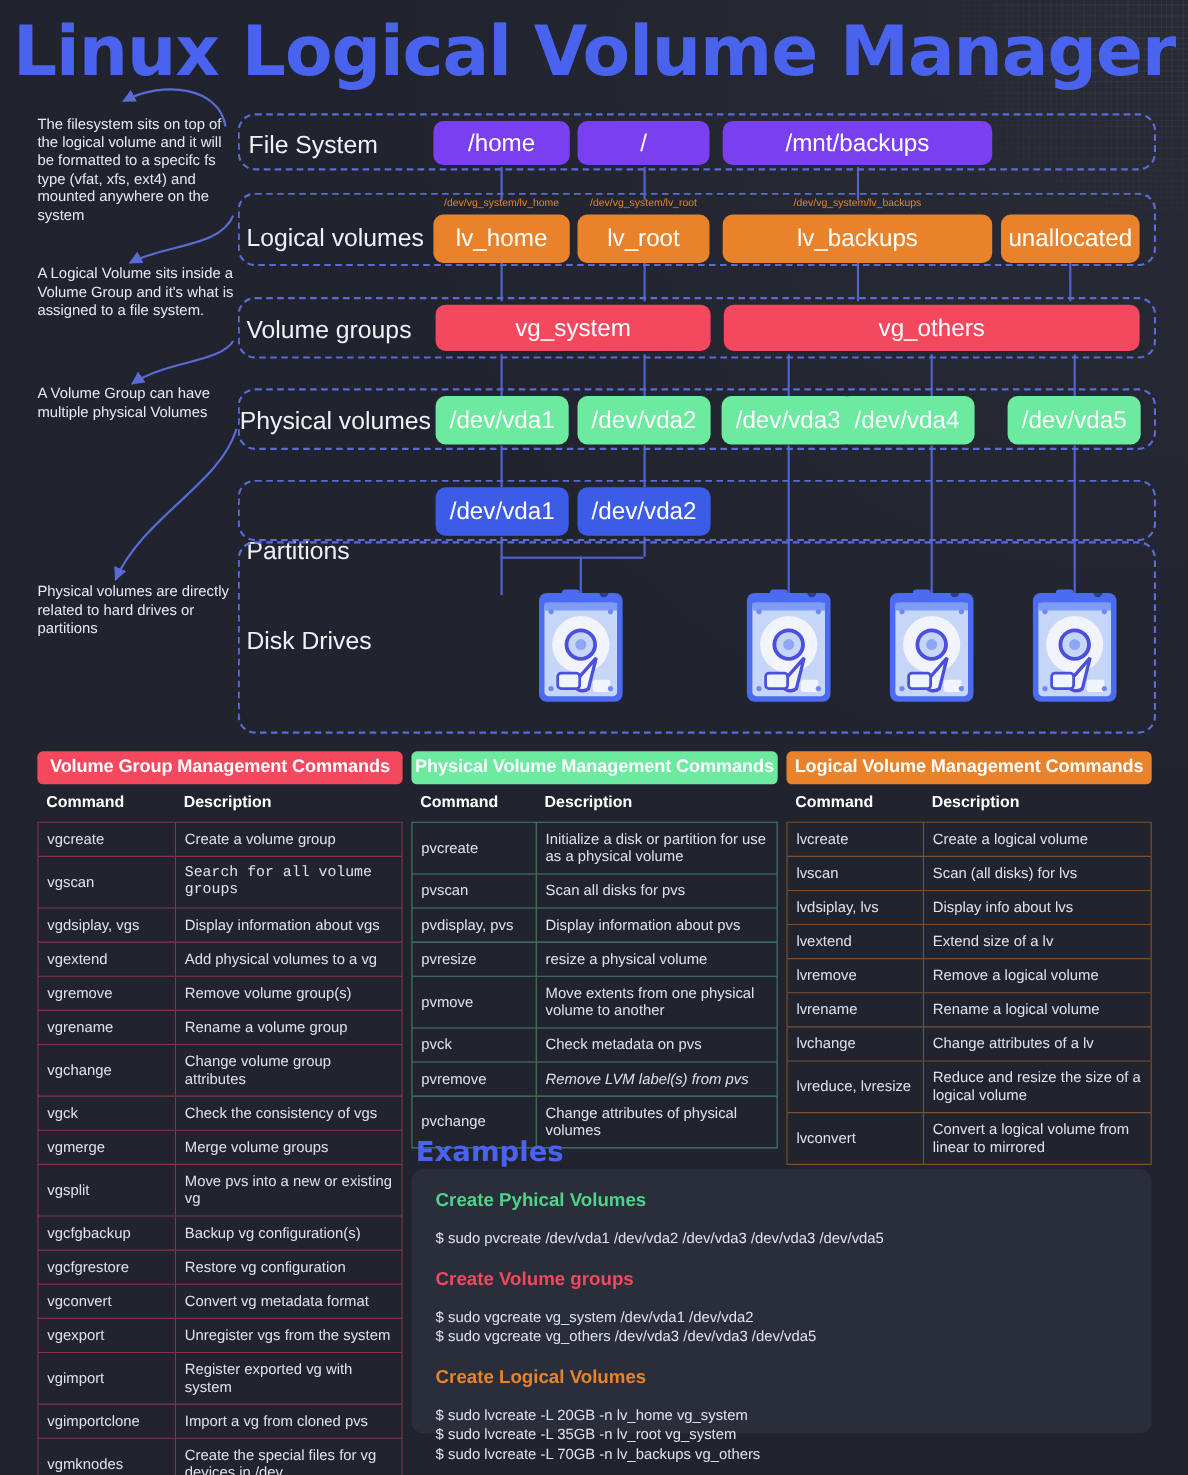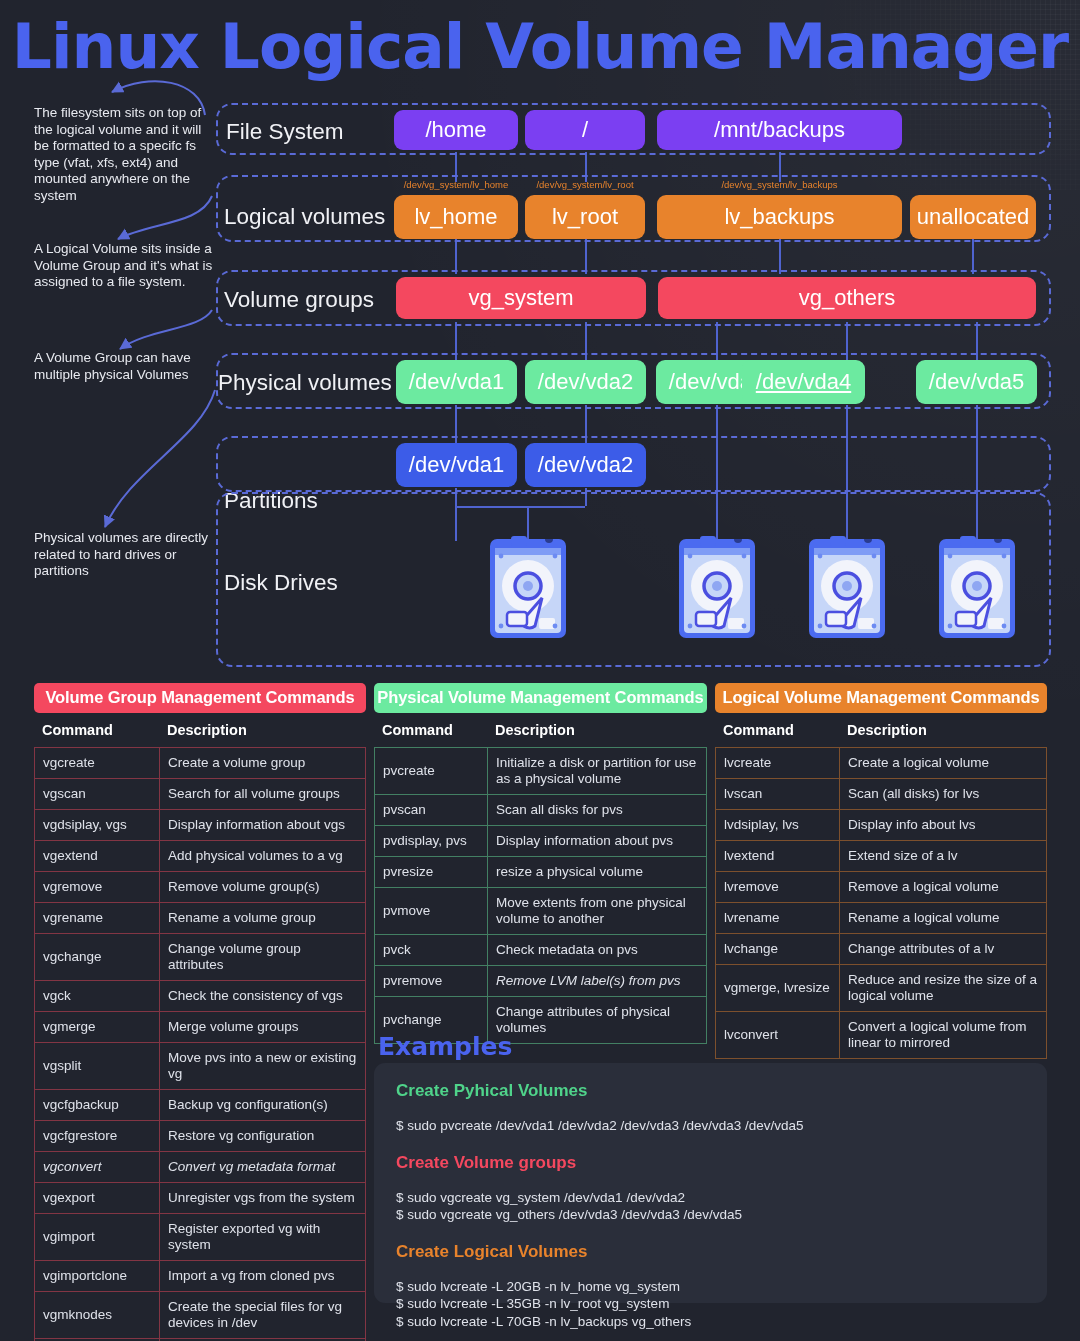"/dev/vda4" div.cell { left: 742px -> 763px; text-decoration: underline -> none }
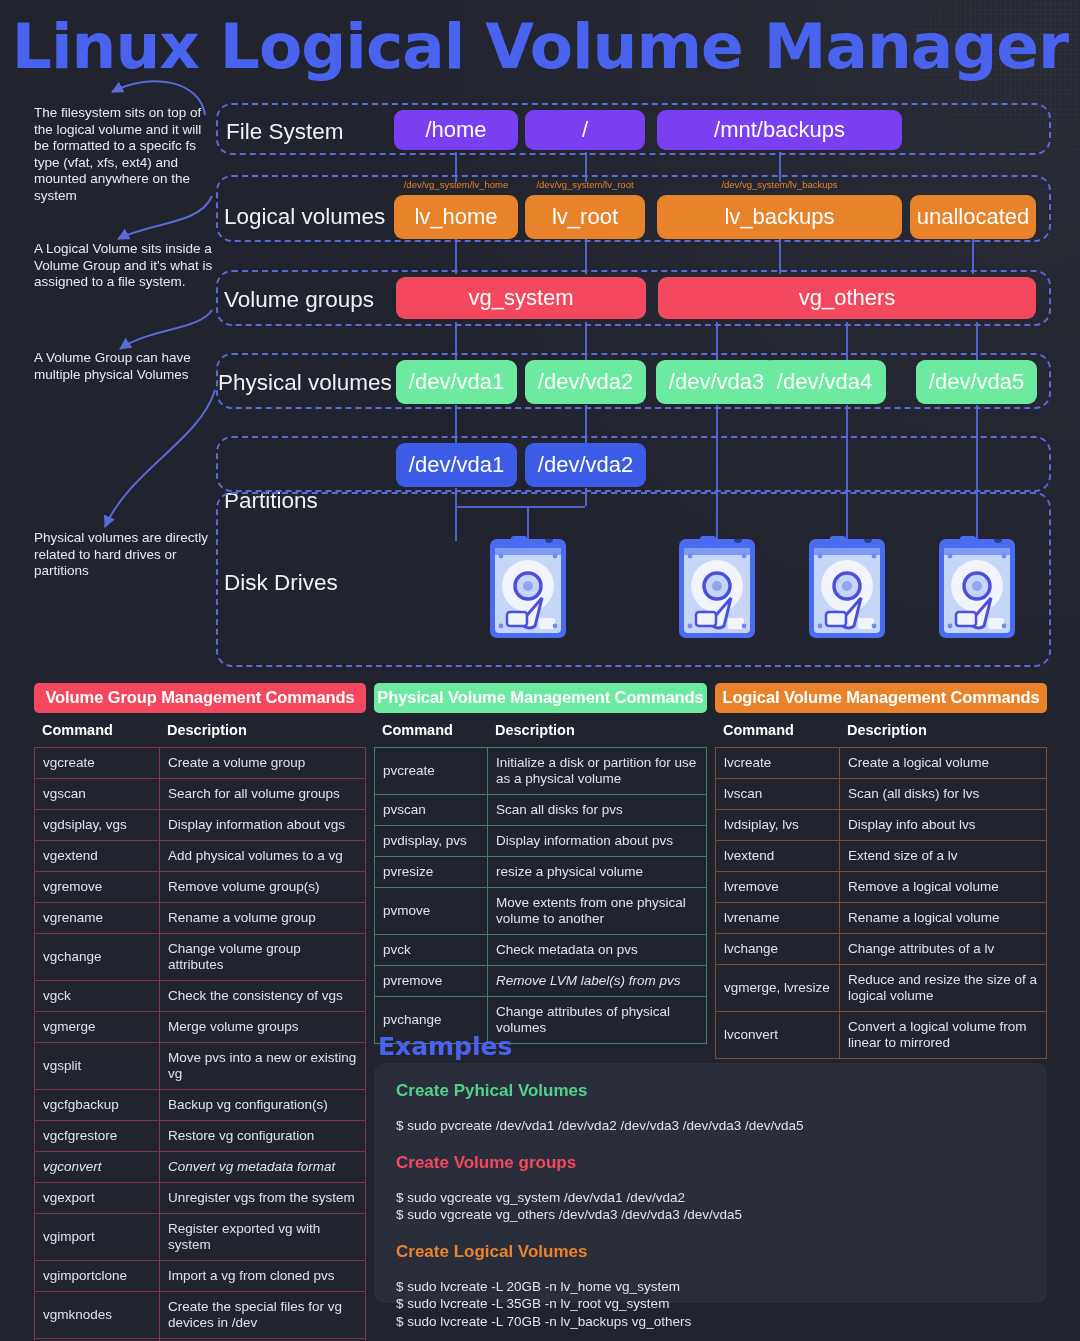"Search for all volume groups" div.tcell { font-family: none -> Liberation Mono, monospace }
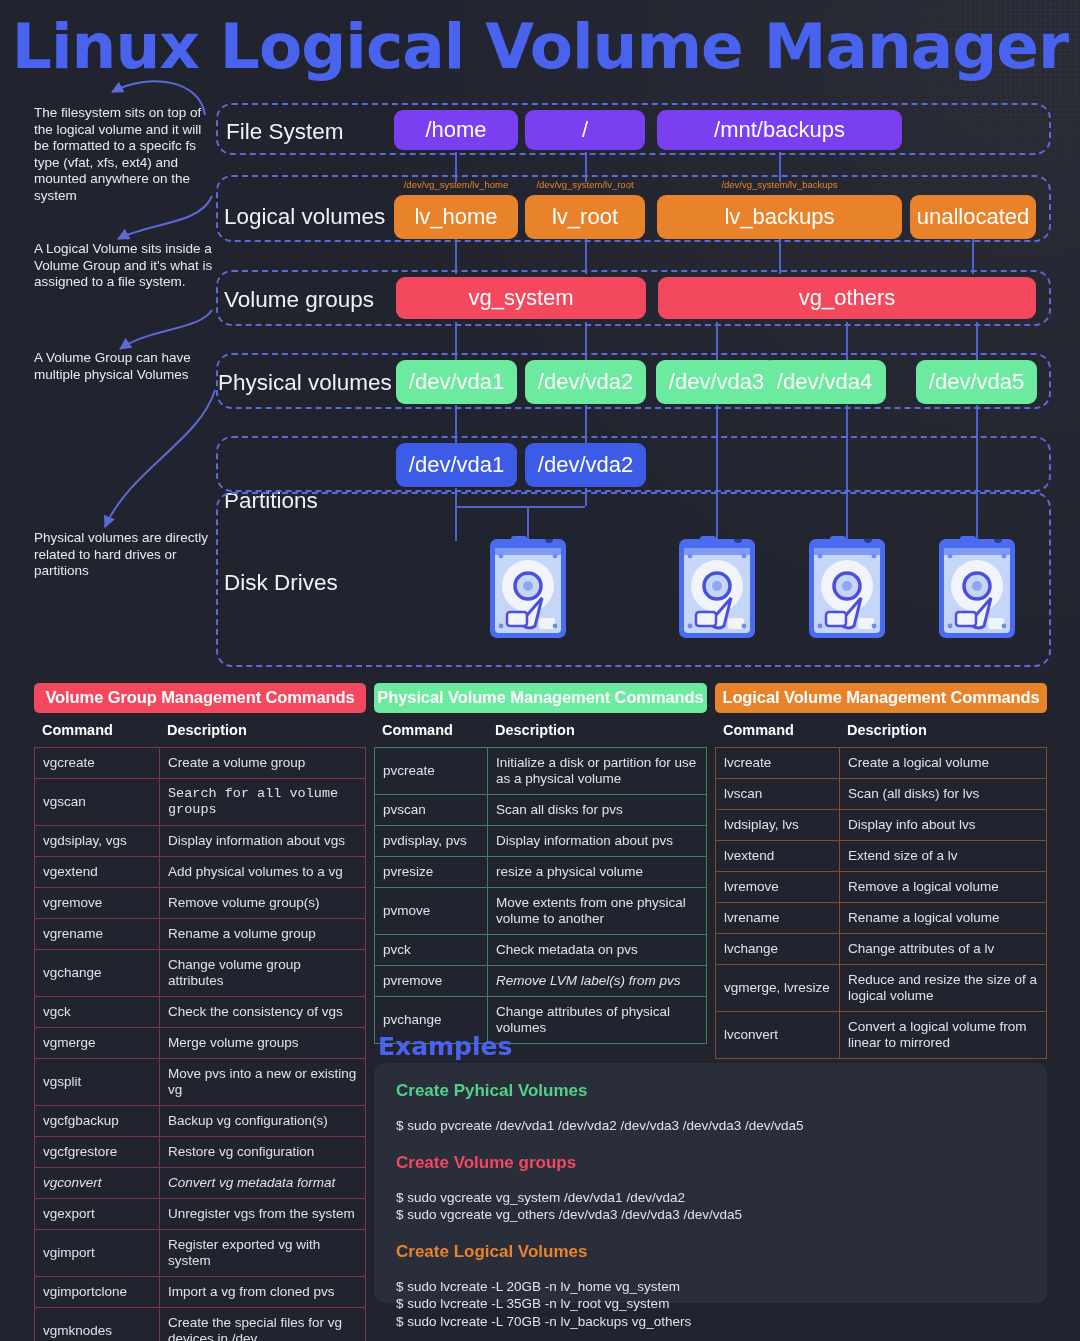"vgmerge, lvresize" div.tcell { text: vgmerge -> lvreduce }
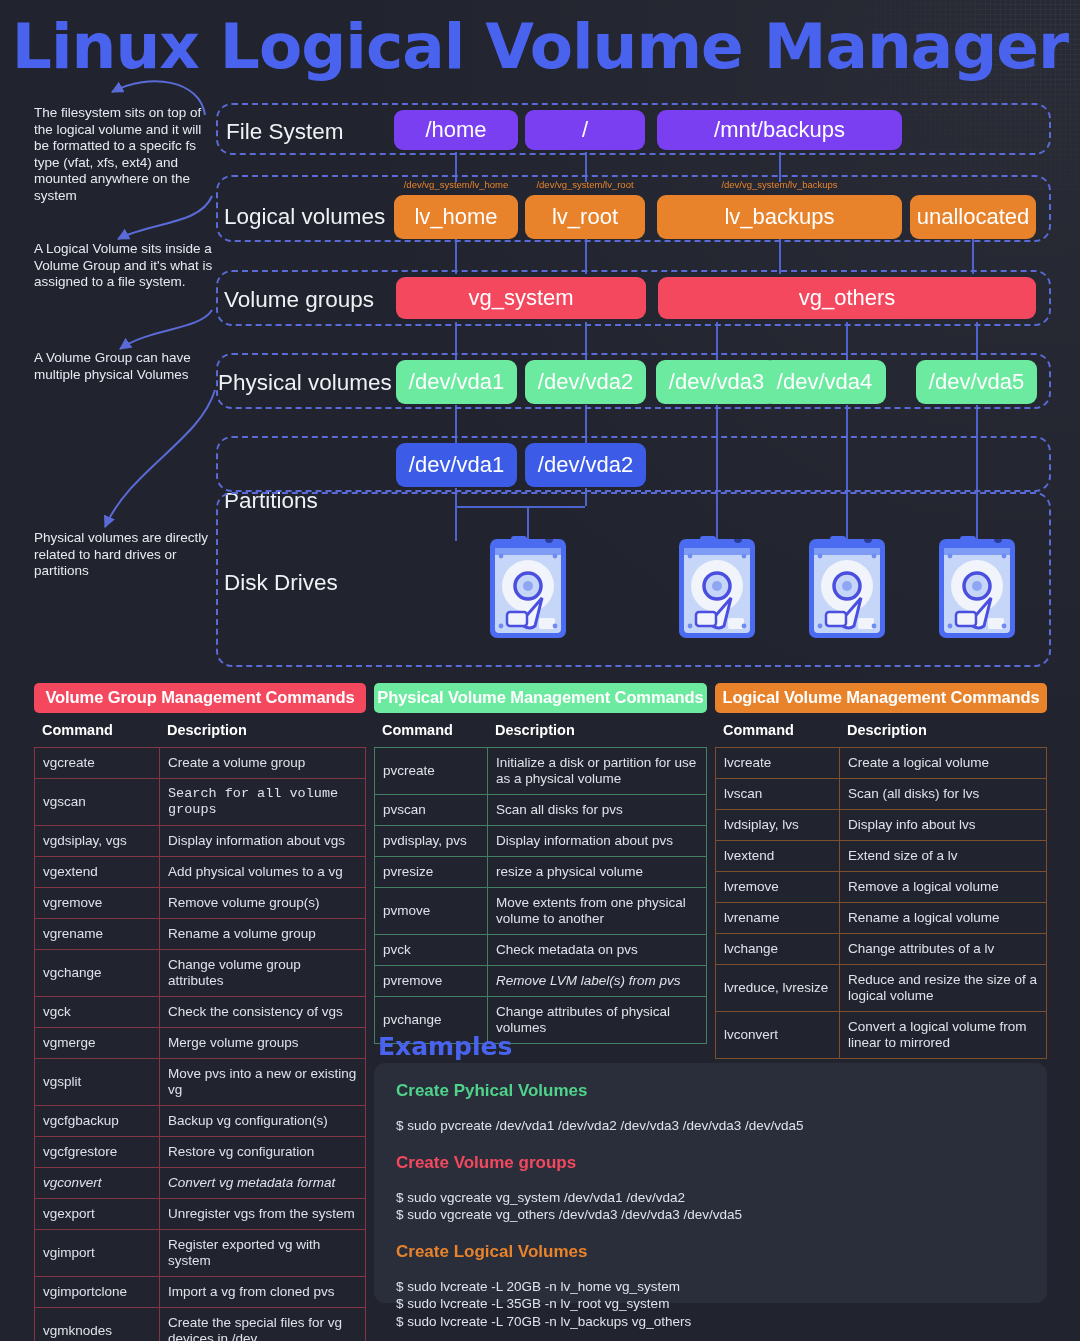"vgconvert" div.trow { font-style: italic -> none }
